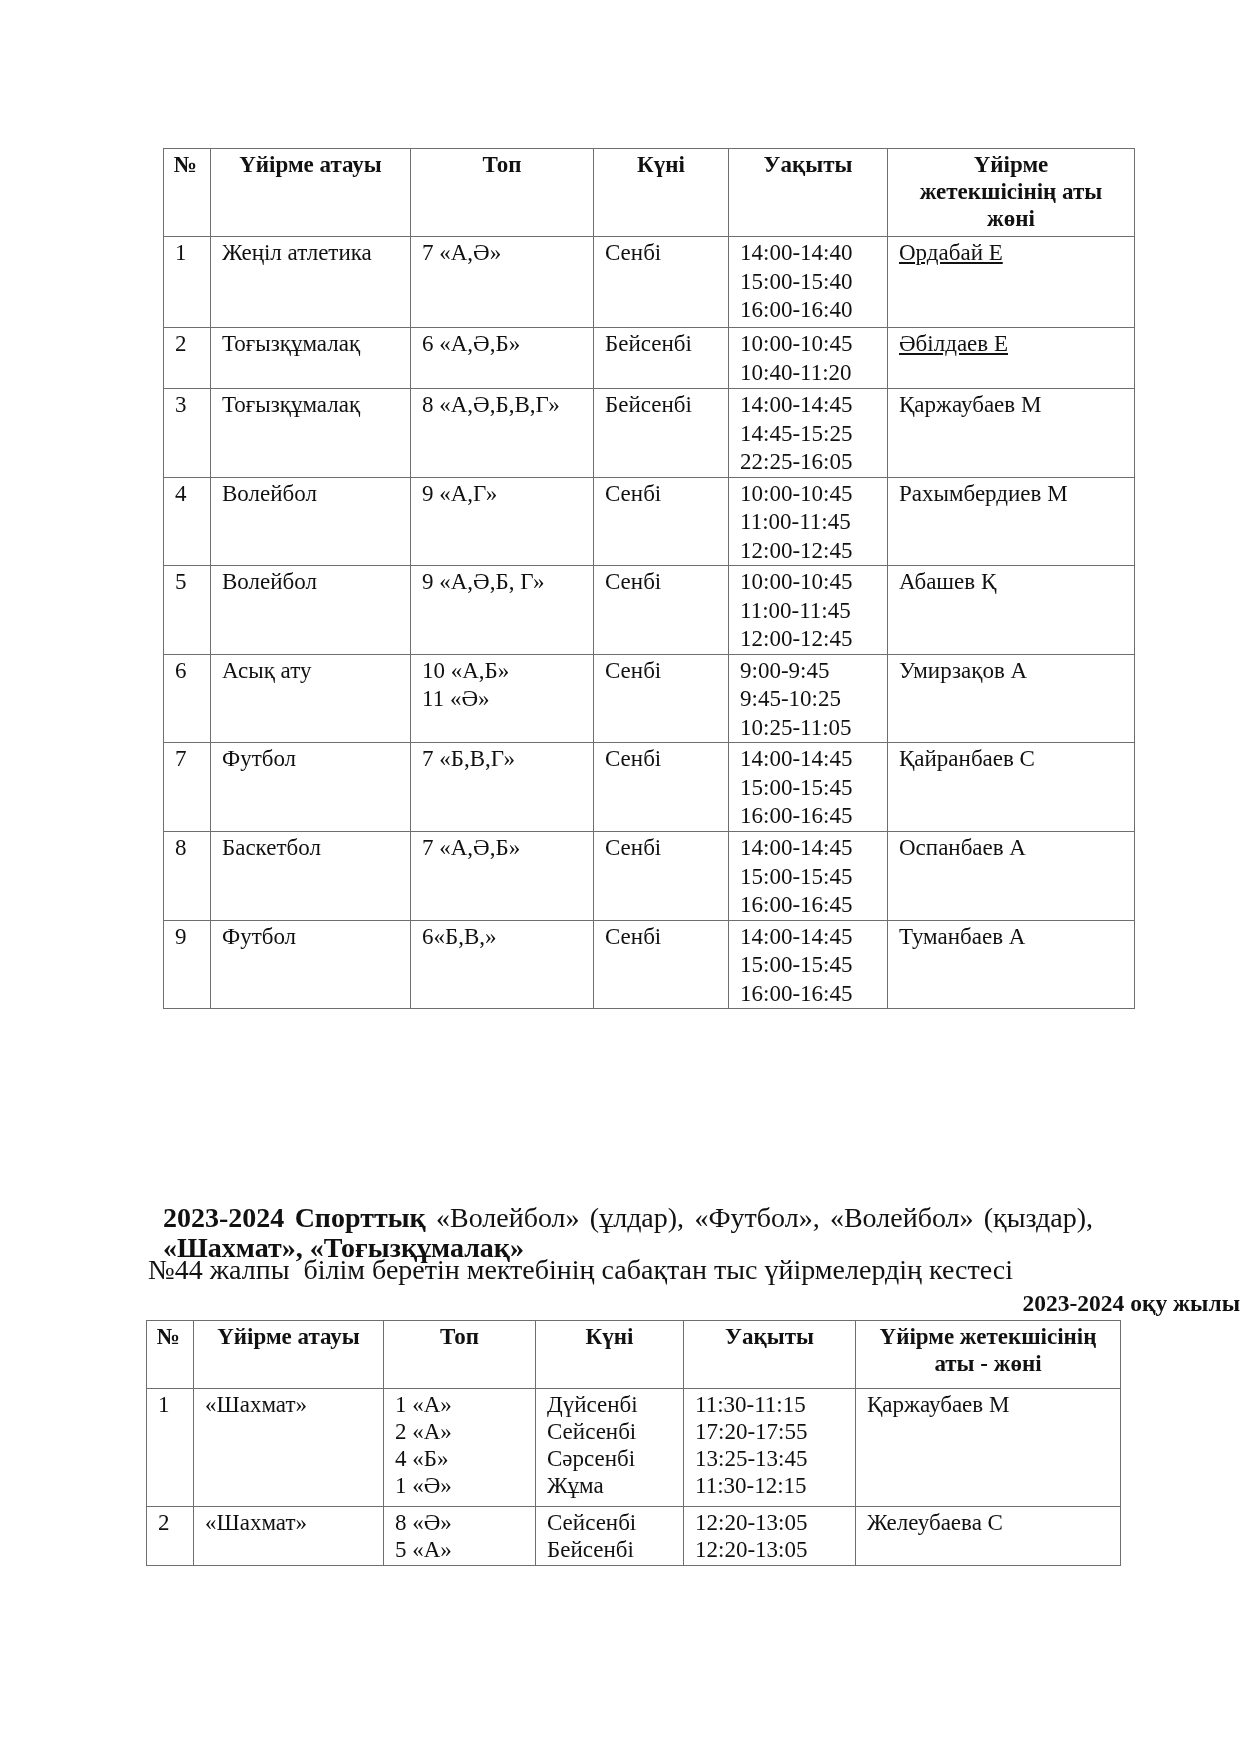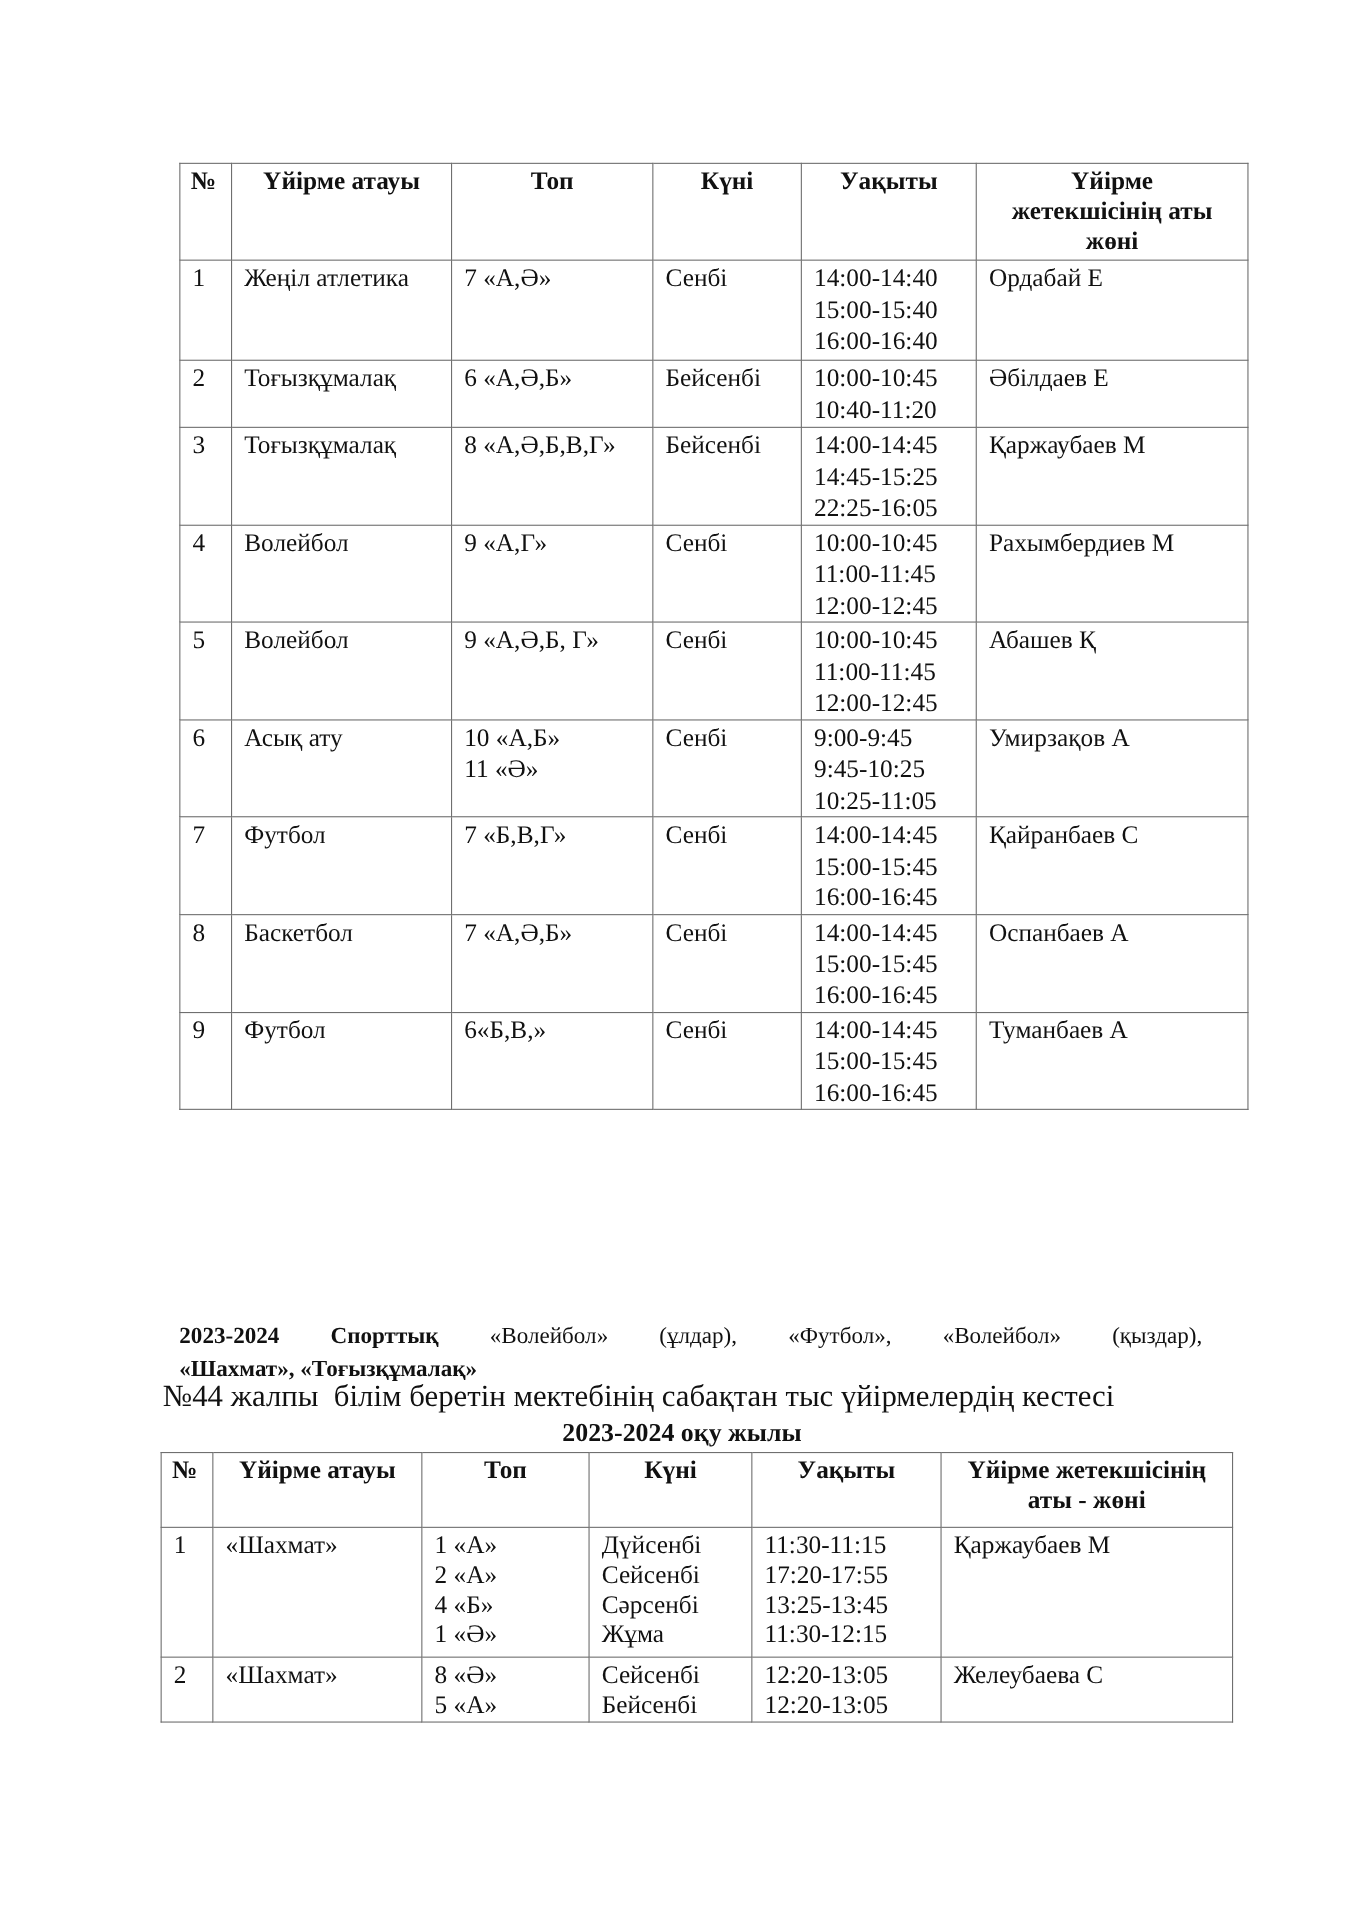"Ордабай Е" td.center { text-decoration: none -> underline }
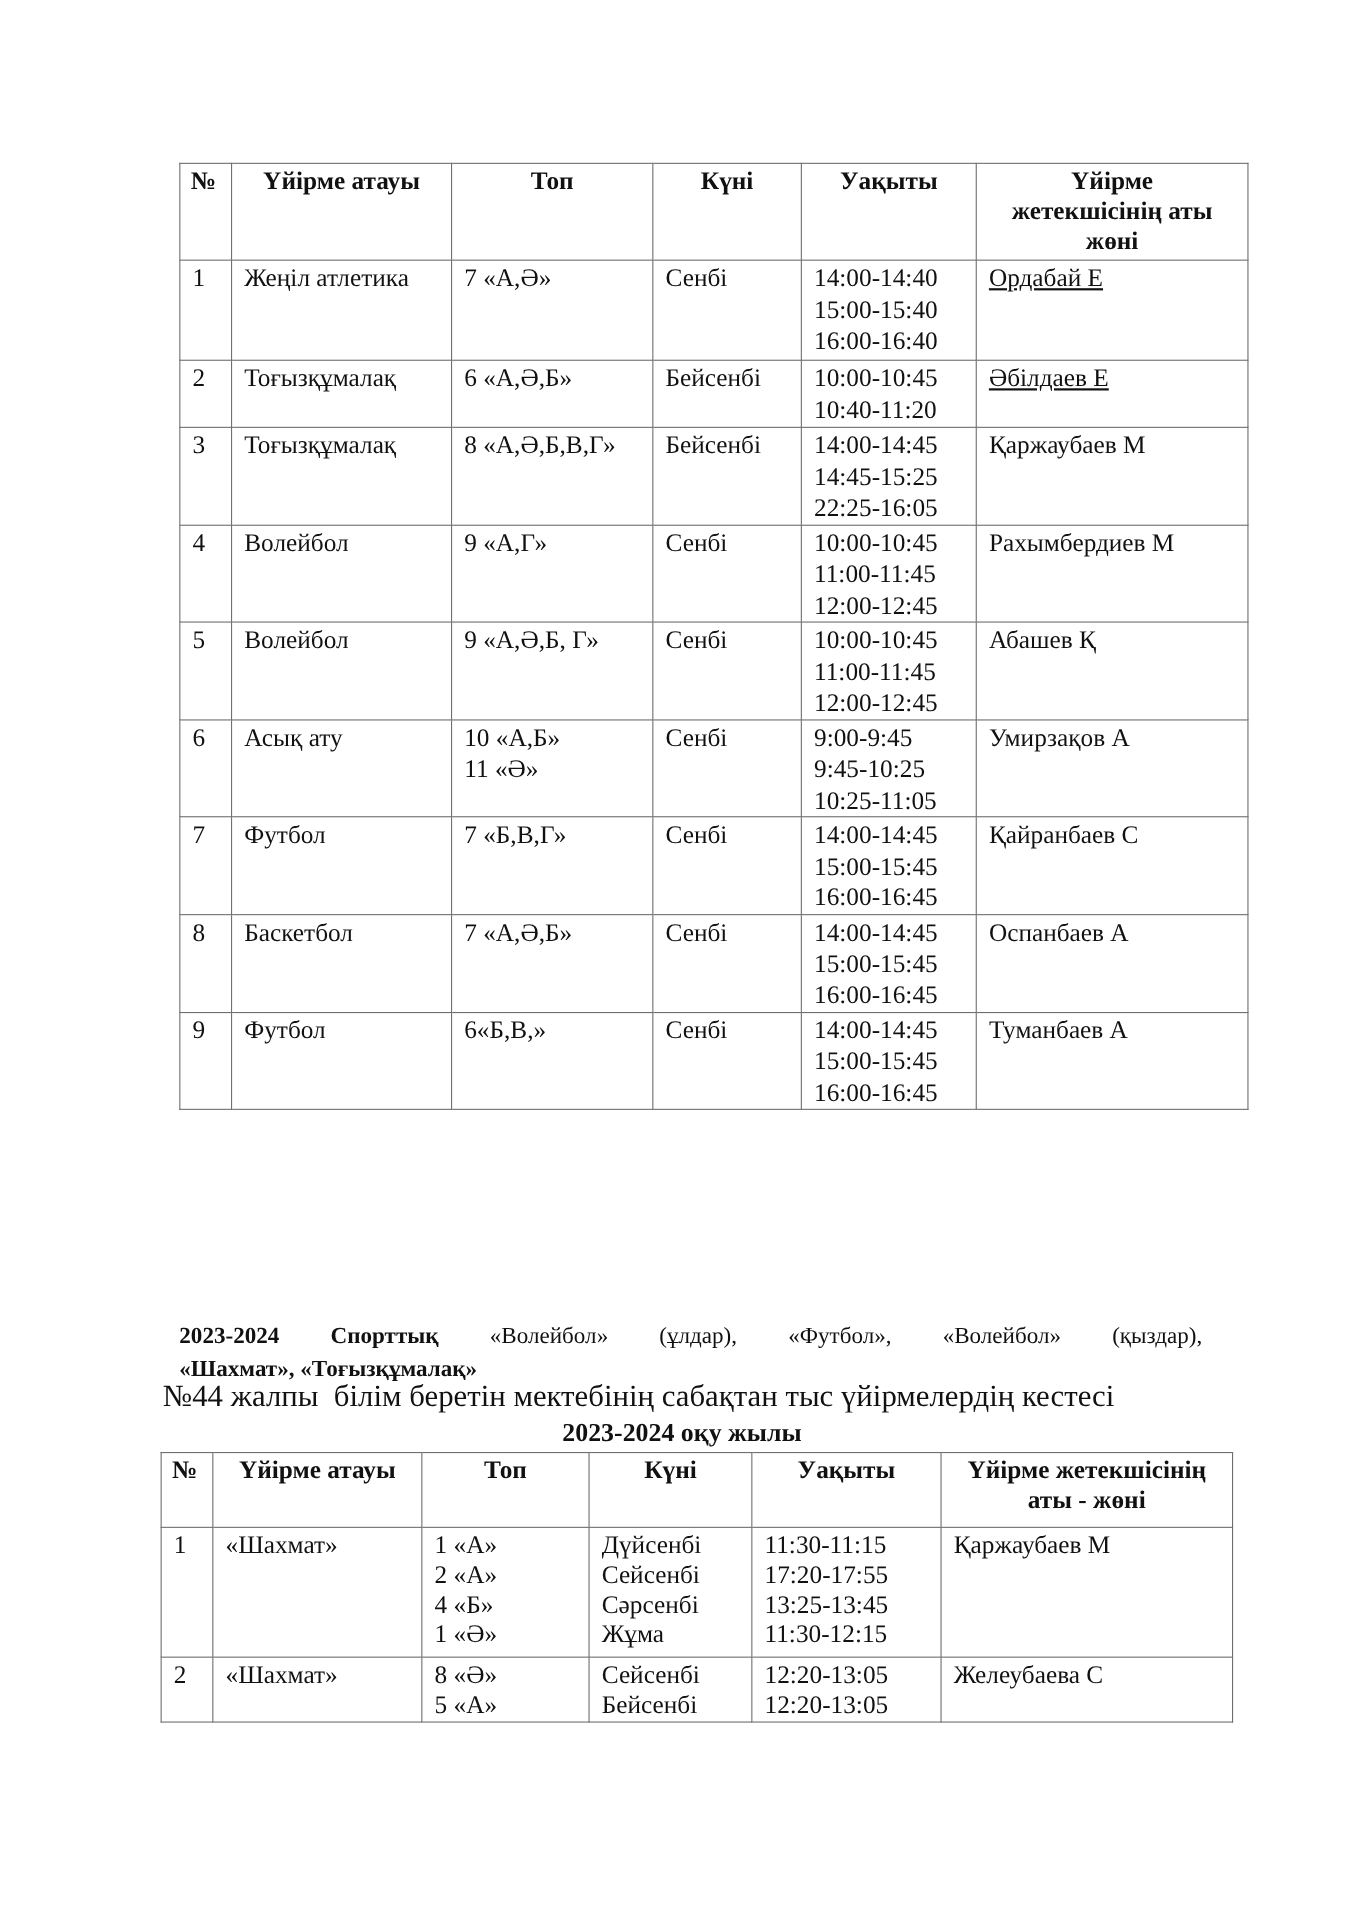"2023-2024 Спорттық «Волейбол» (ұлдар)," .para { font-size: 21px -> 28px }
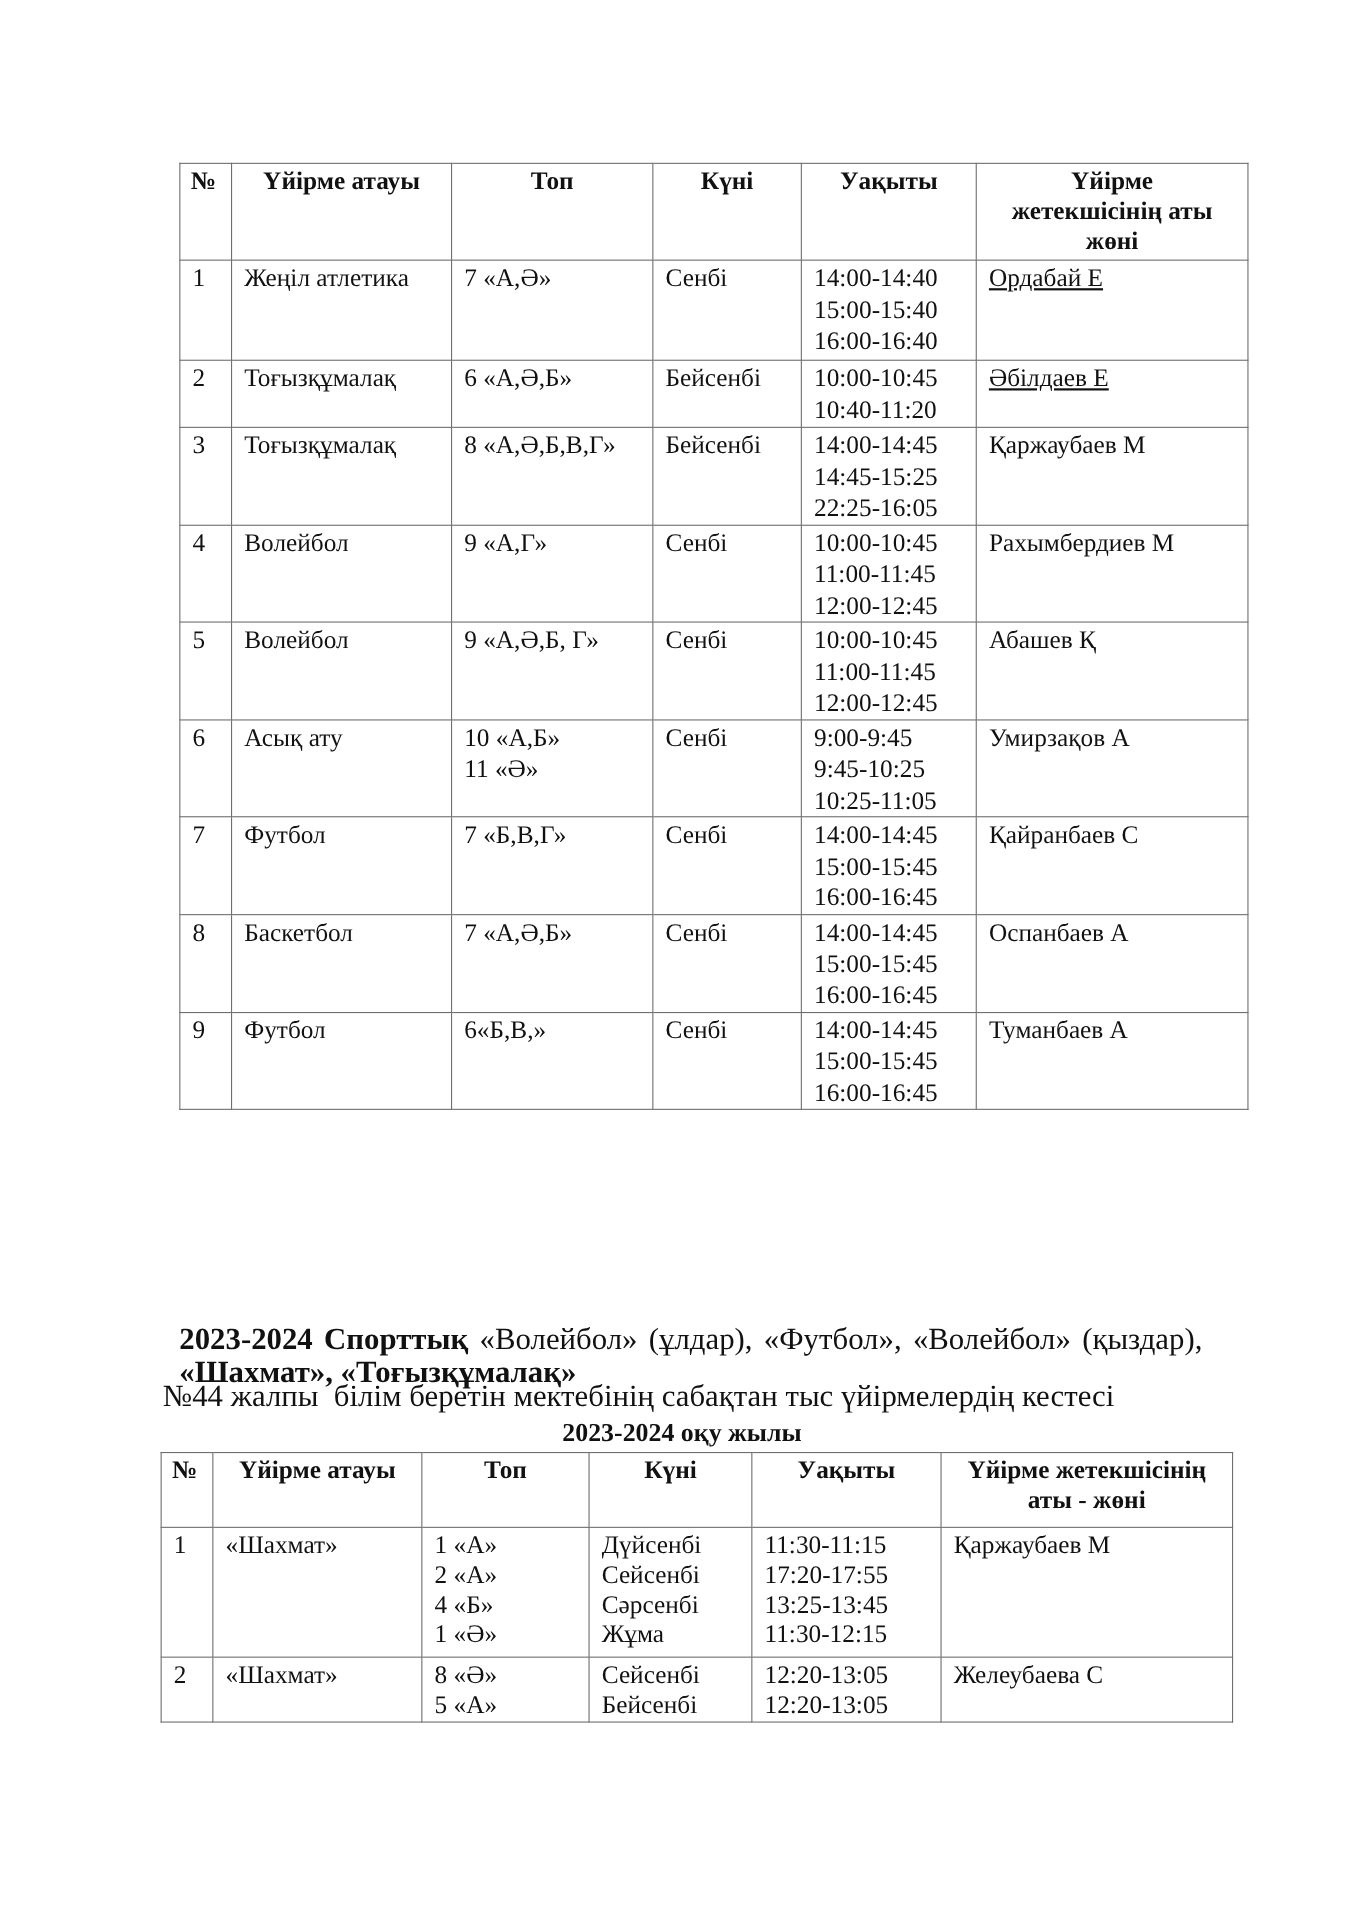"2023-2024 оқу жылы" #h2 { text-align: center -> right }
